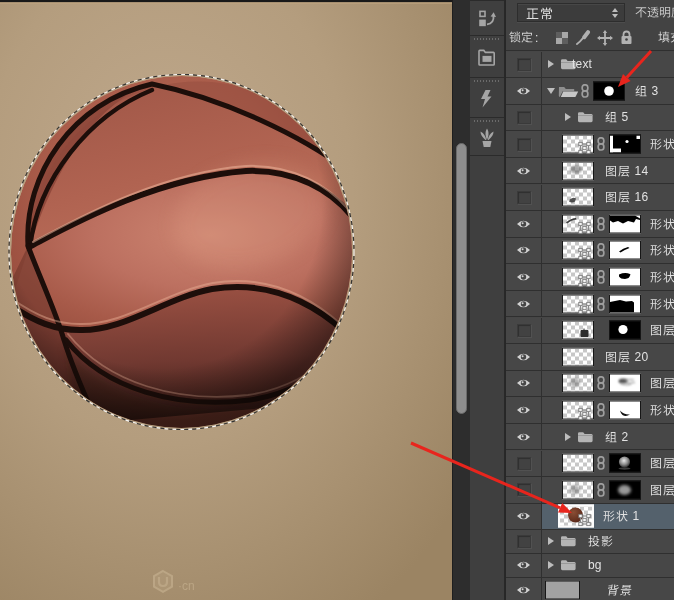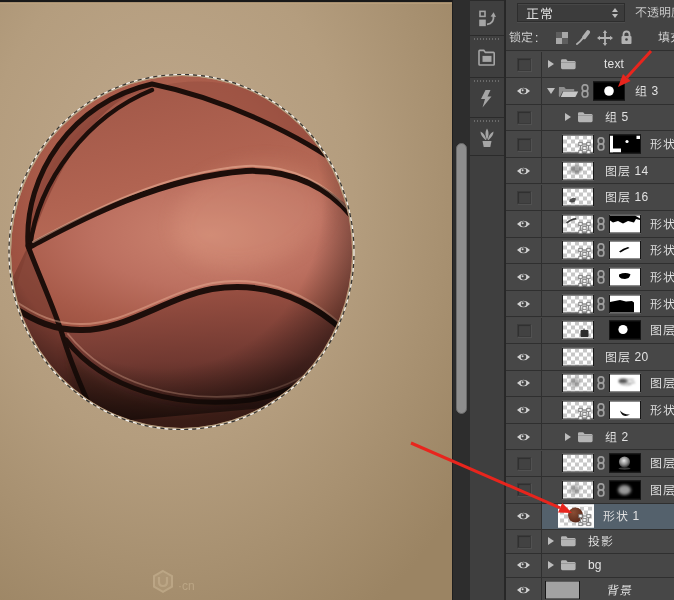"text" div.lab { left: 98px -> 66px }
